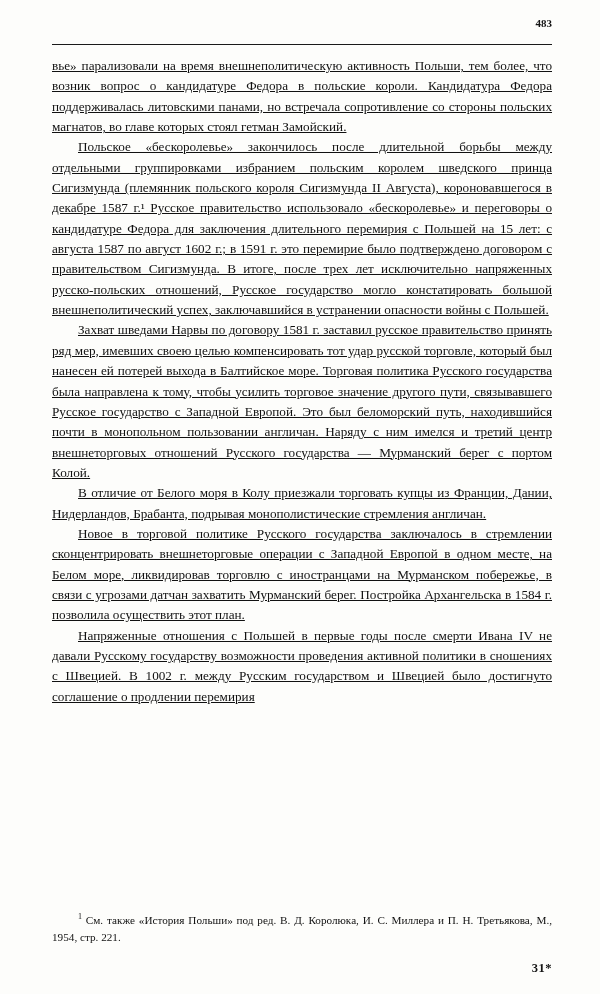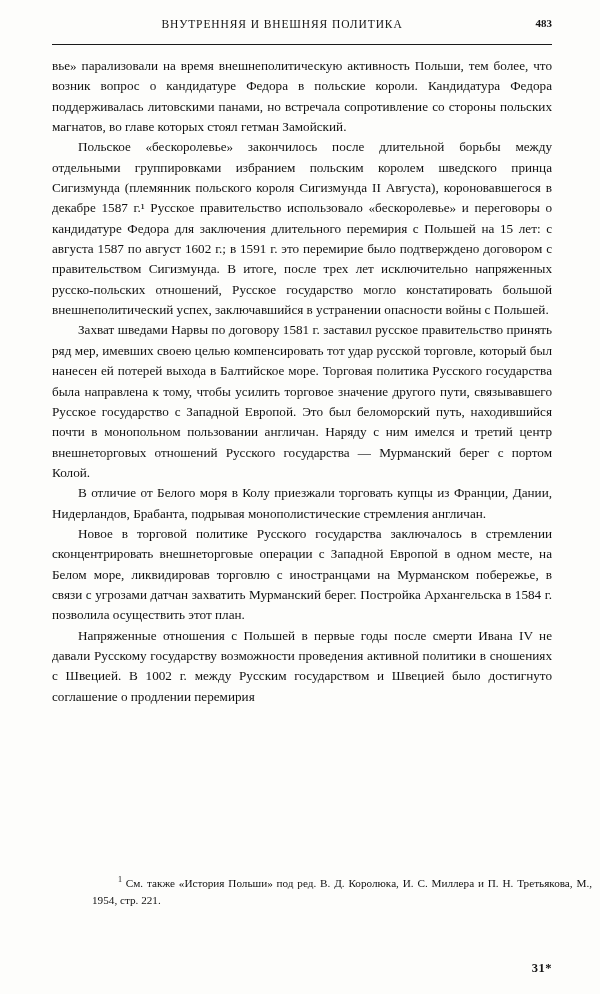"ВНУТРЕННЯЯ И ВНЕШНЯЯ ПОЛИТИКА" div.running-head { html: <div>ВНУТРЕННЯЯ И ВНЕШНЯЯ ПОЛИТИКА</div> -> none }
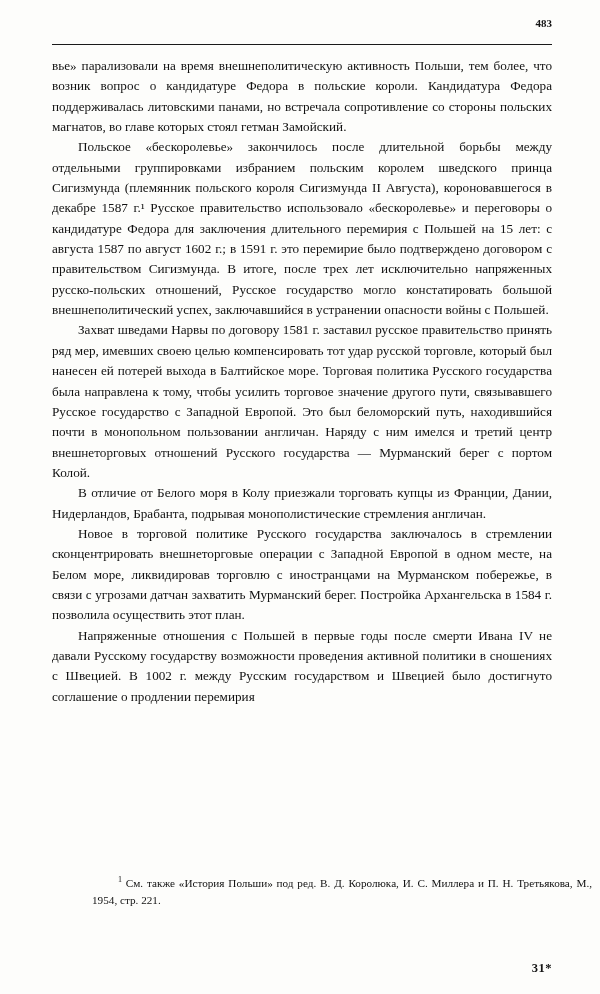"вье» парализовали на время" .body-text p { text-decoration: none -> underline }
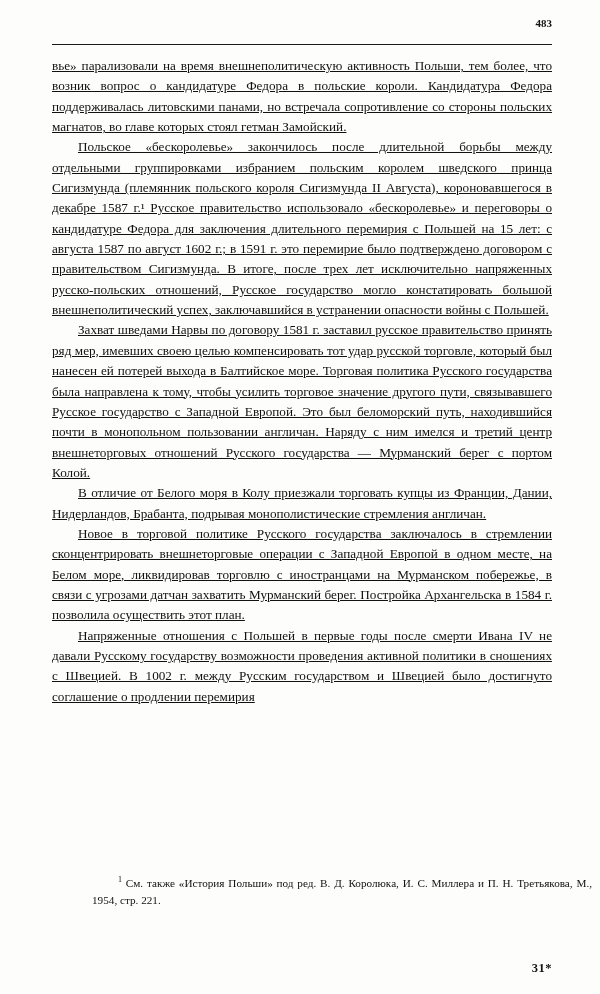"1 См. также «История Польши»" .footnote-wrap { margin-left: 40px -> none; top: 864px -> 901px }
